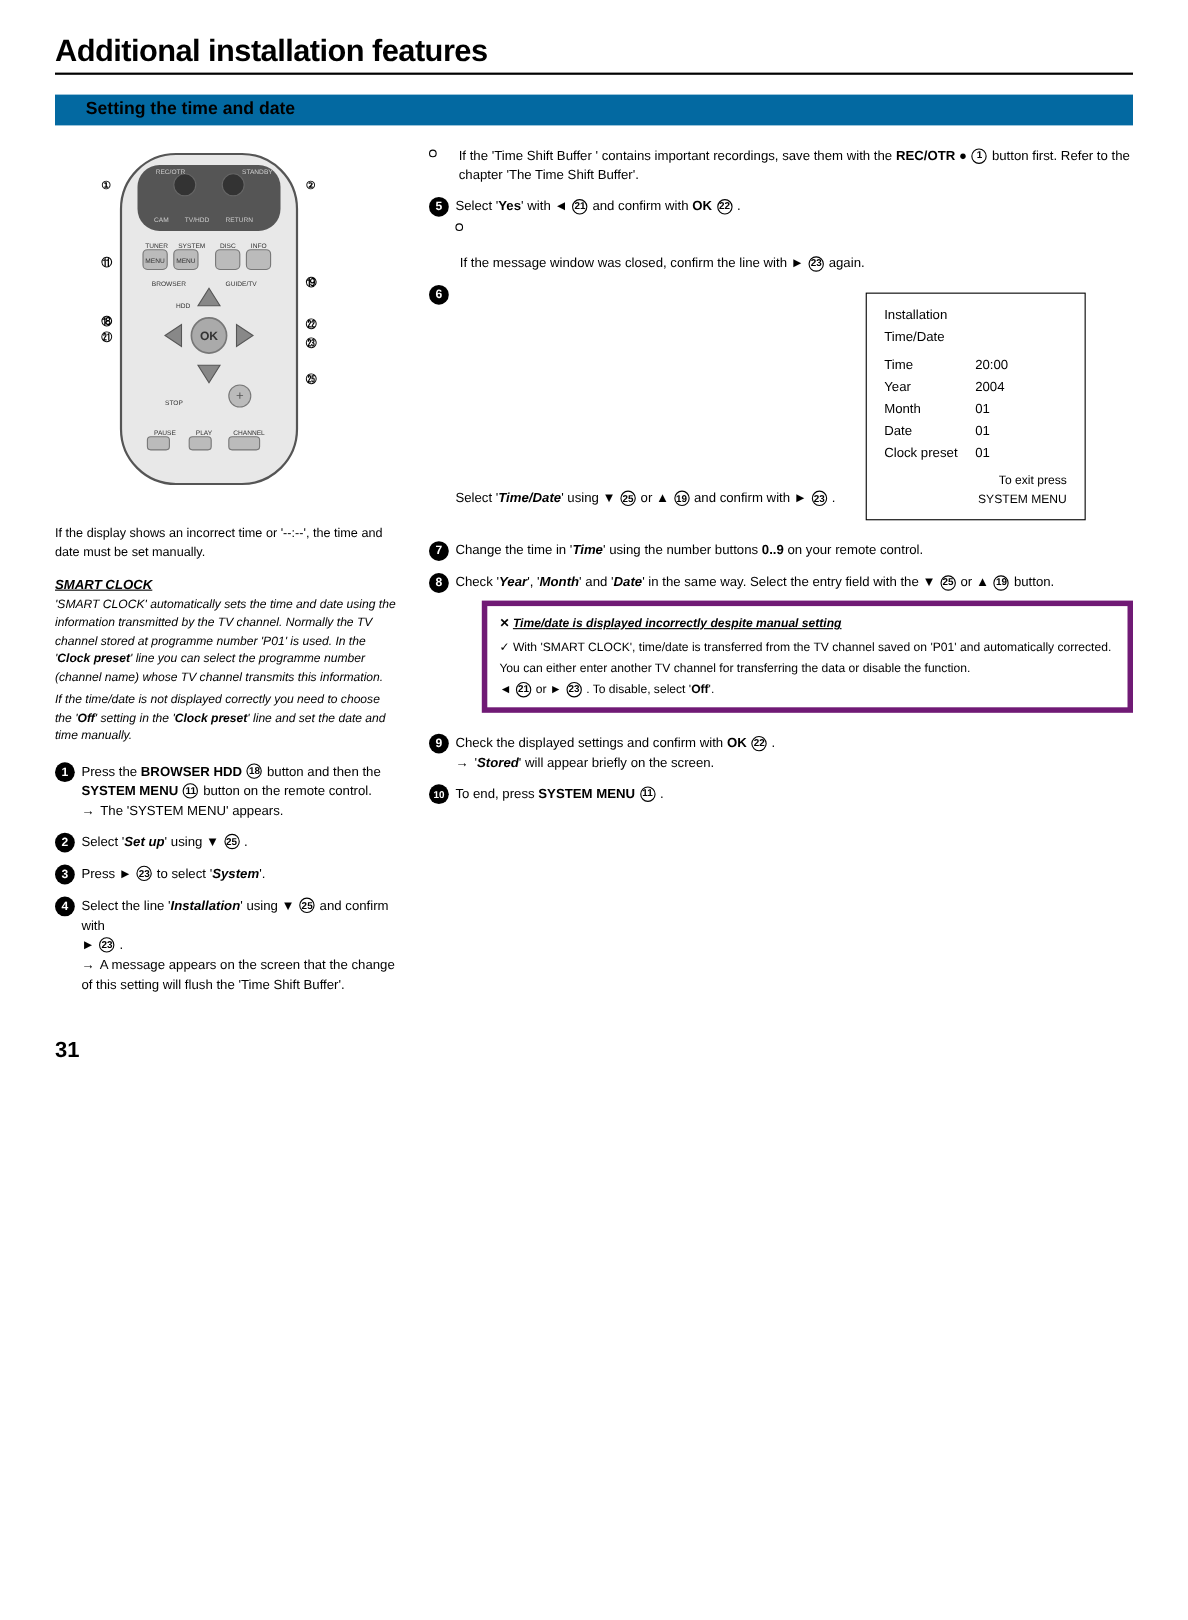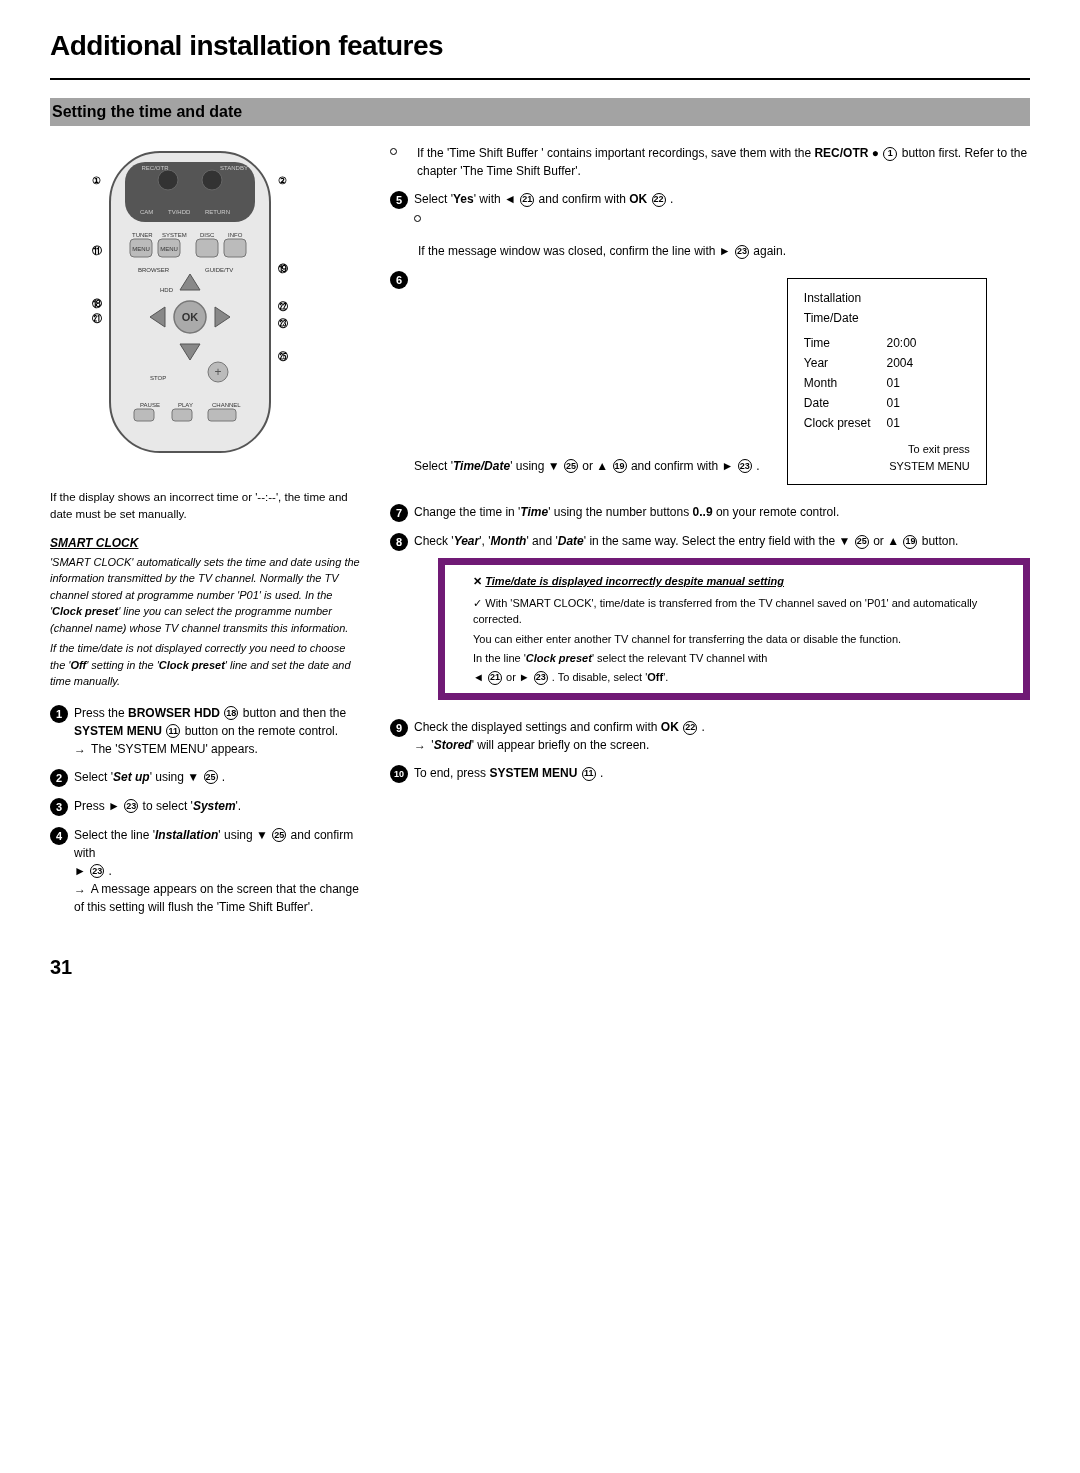"Additional installation features" h1.page-title { margin-bottom: 16px -> 4px }
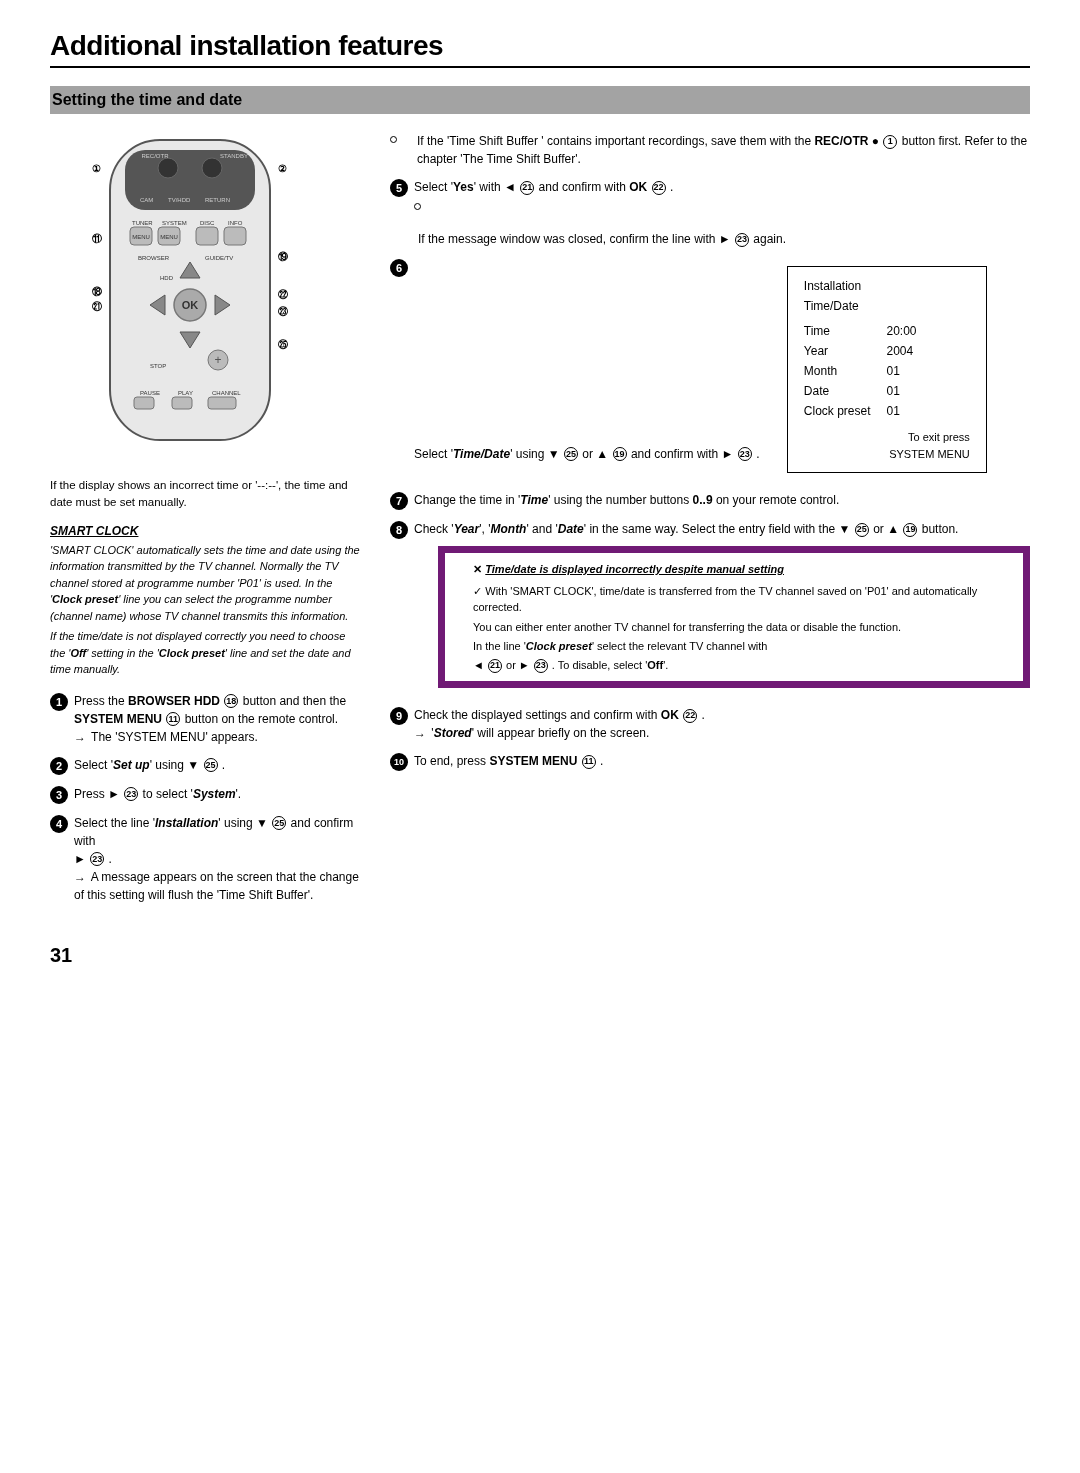"Setting the time and date" .section-header { background: #a3a3a3 -> #0369a1; padding: 5px 2px -> 5px 28px }
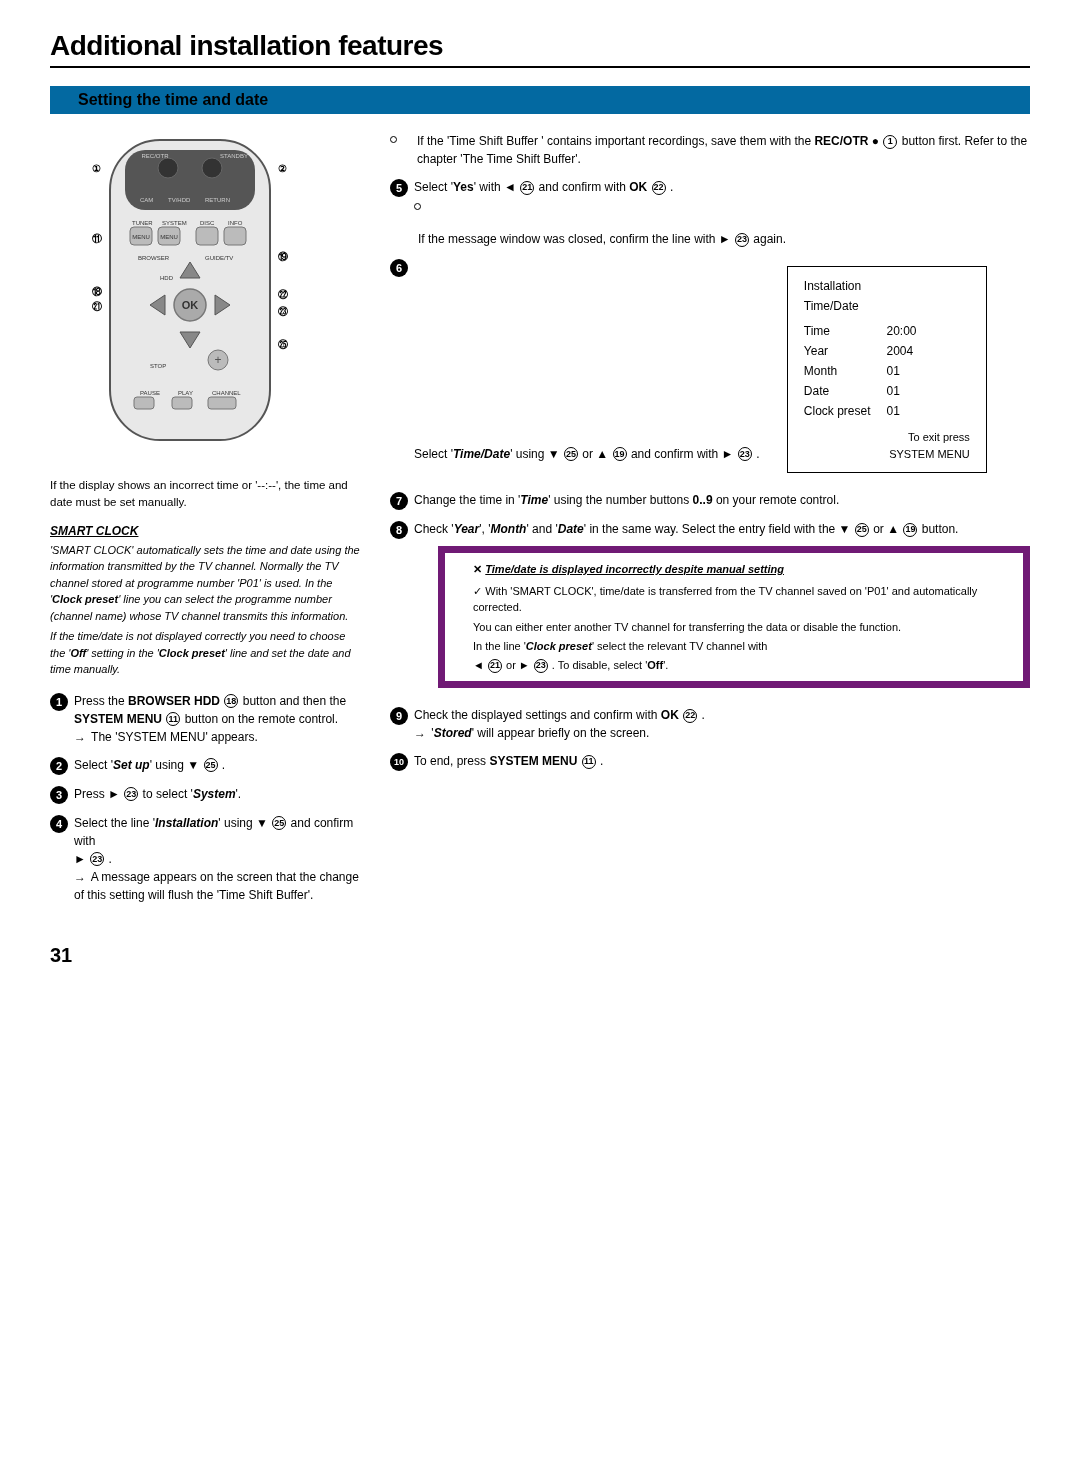"✕ Time/date is displayed incorrectly" .note-box { border: 7px solid #701a75 -> 5px solid #701a75; padding: 8px 28px -> 8px 11px }
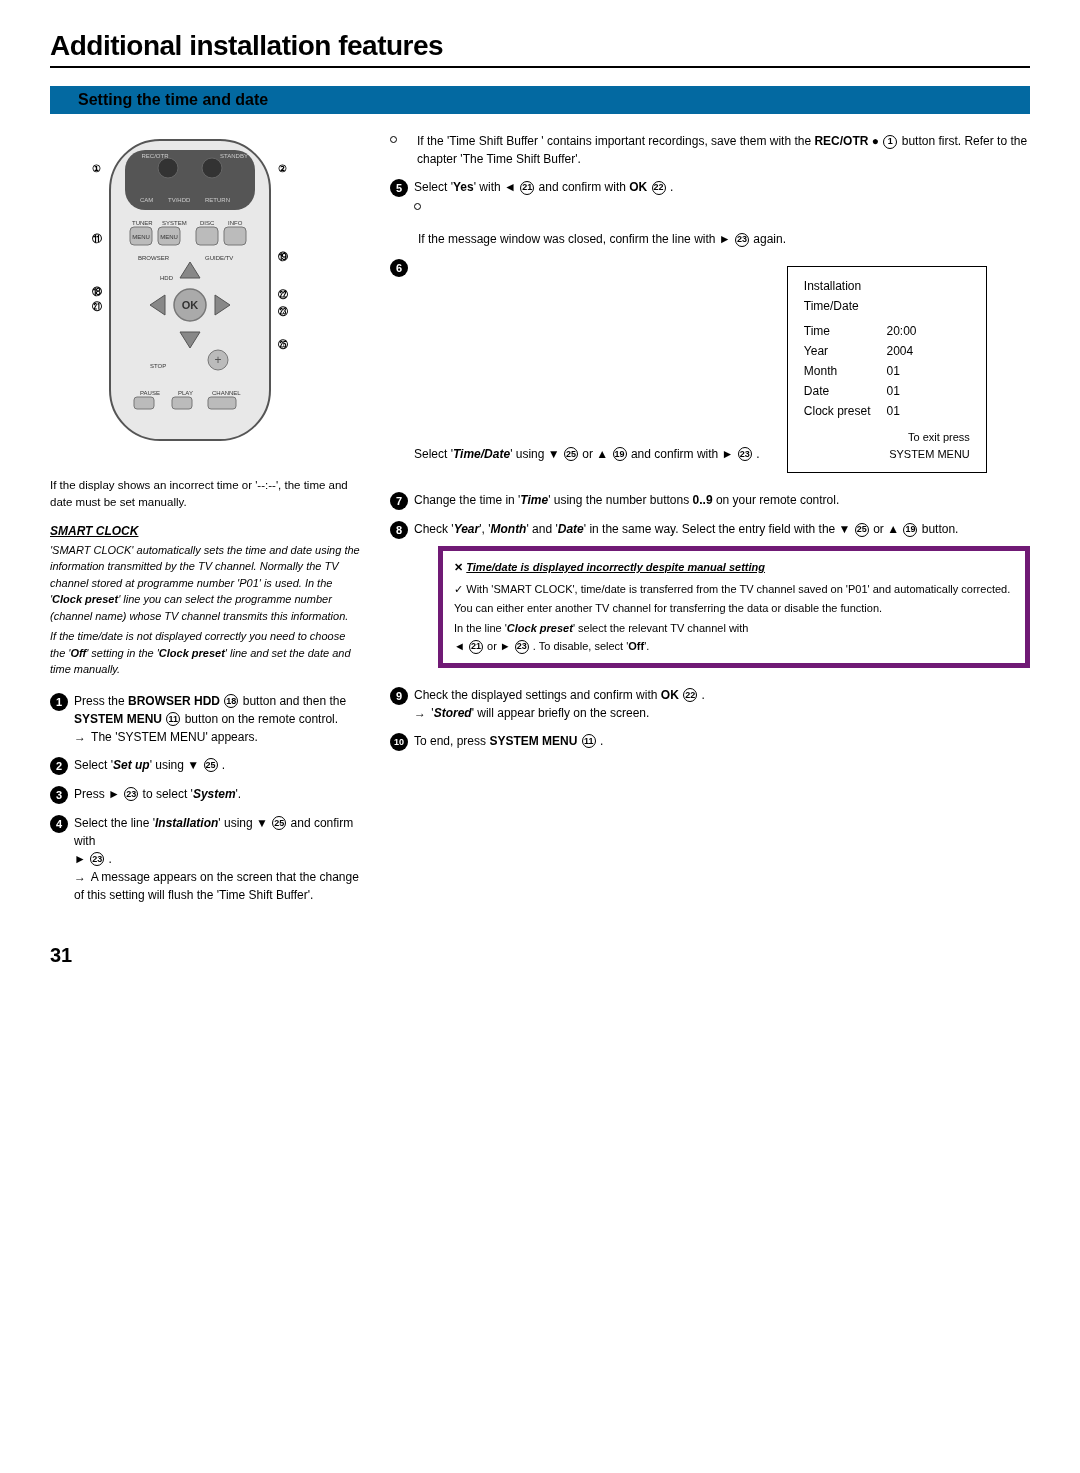"In the line 'Clock preset'" div { html: <div>In the line '<strong><em>Clock preset</em></strong>' select the relevant TV channel with</div> -> none }
